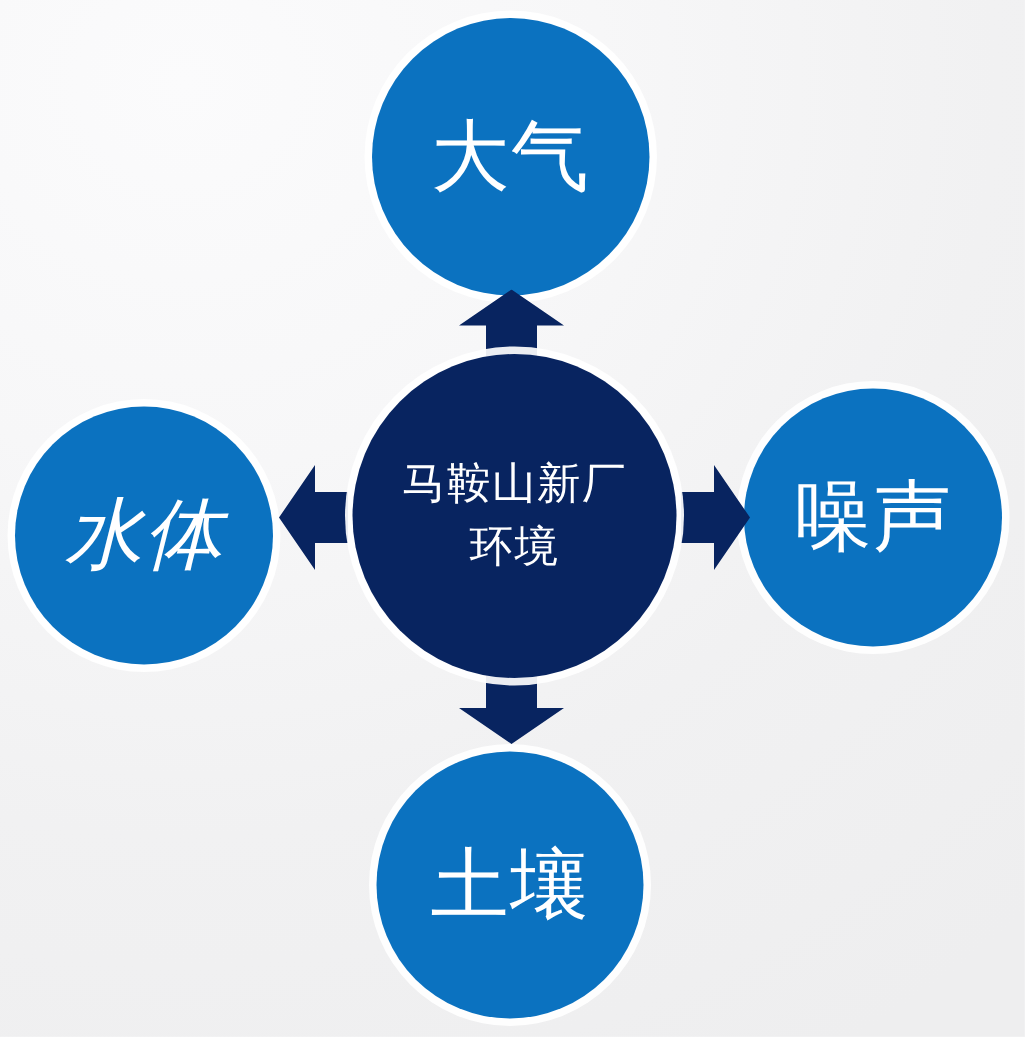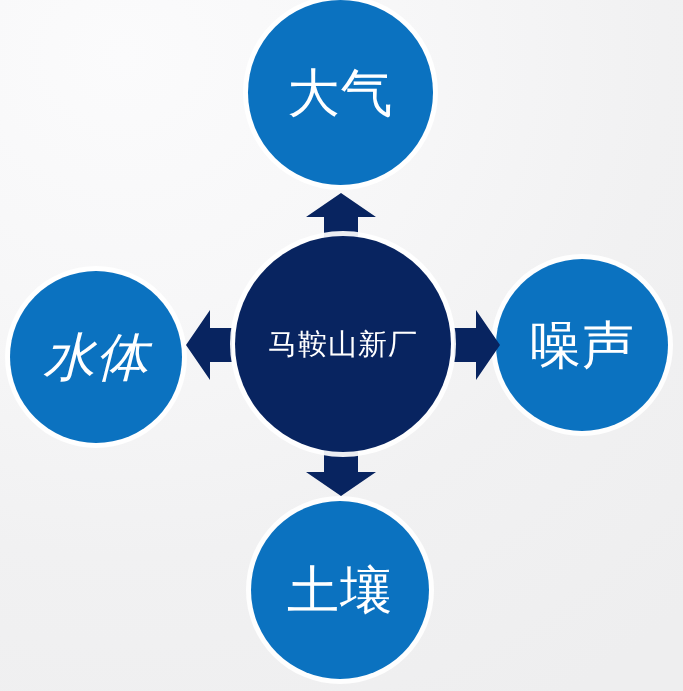"大气" #node-top { top: 0 -> 12px }
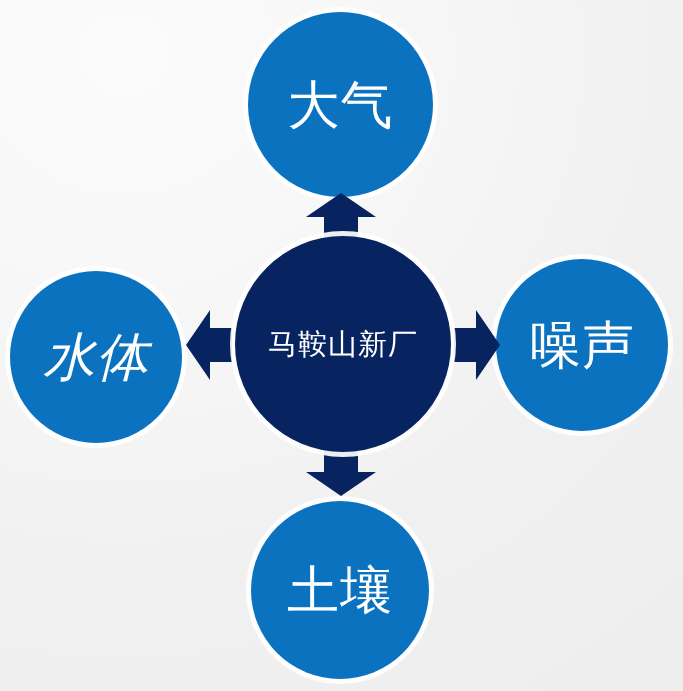"环境" span.center-line { html: none -> <span>环境</span> }
